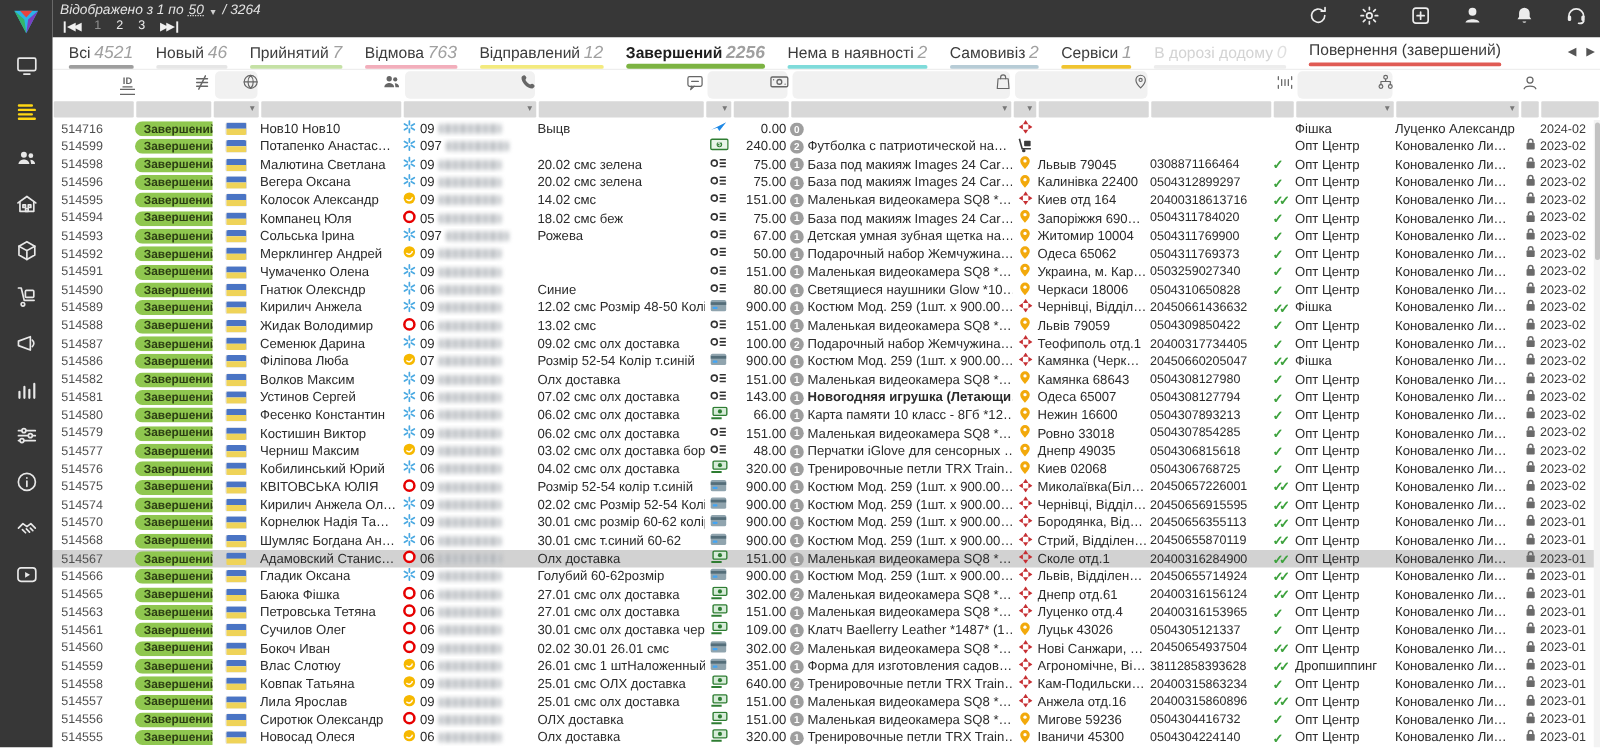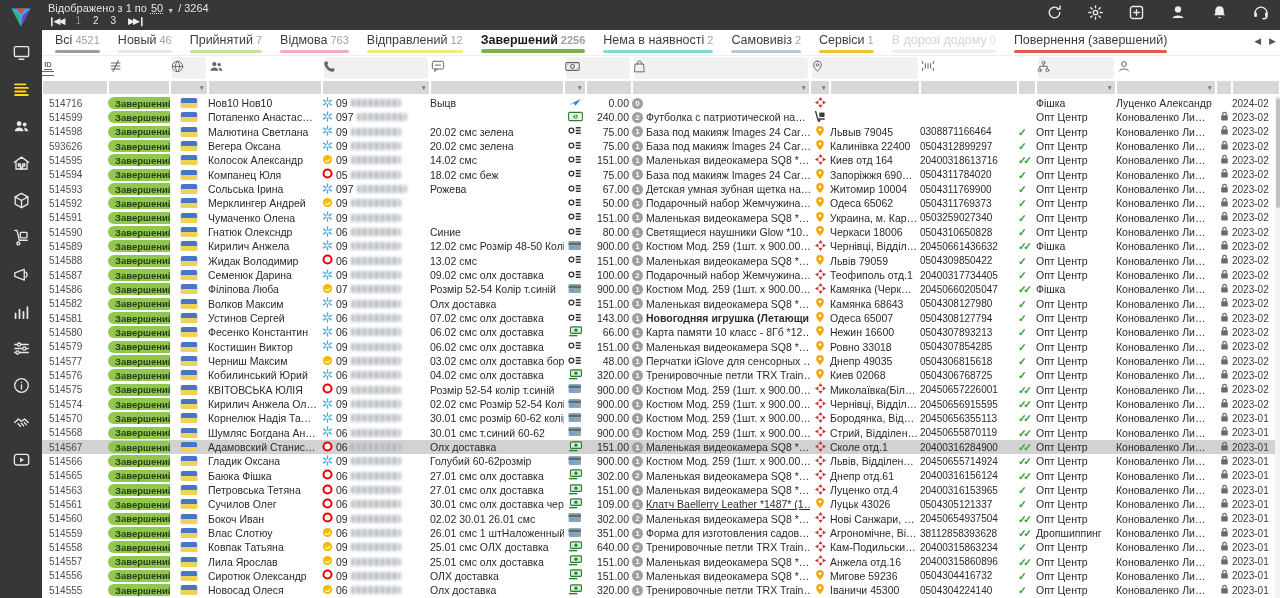"Відображено з 1 по" .shown-line { font-style: none -> italic }
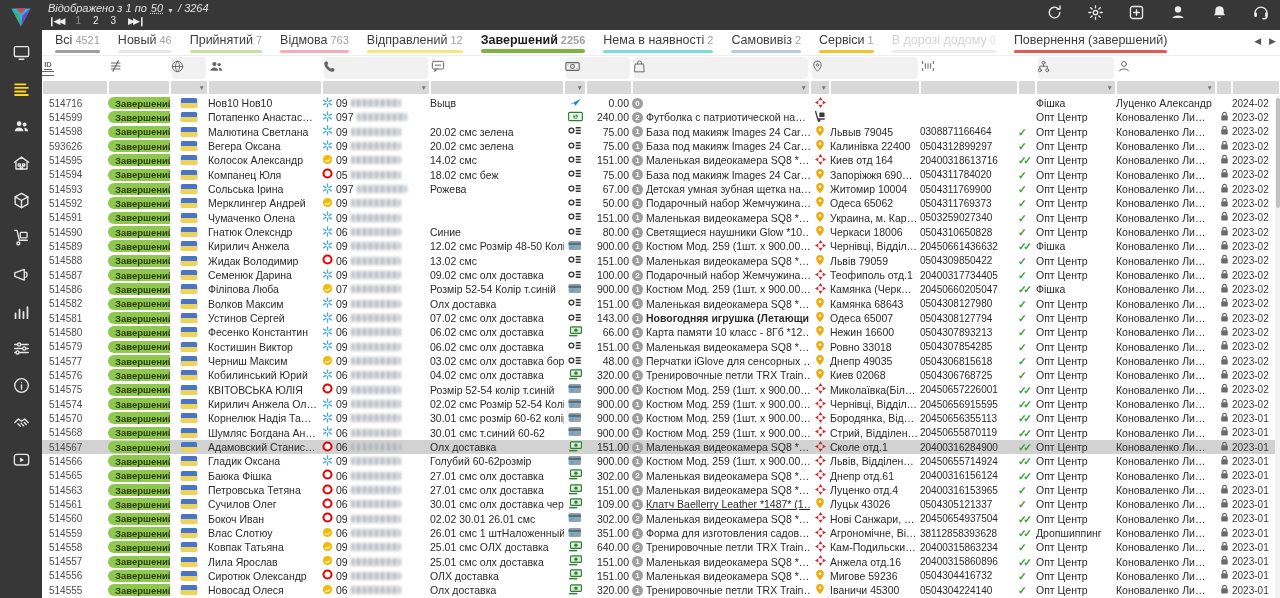"4521" .tab .t-cnt { font-size: 11px -> 14px; font-style: none -> italic }
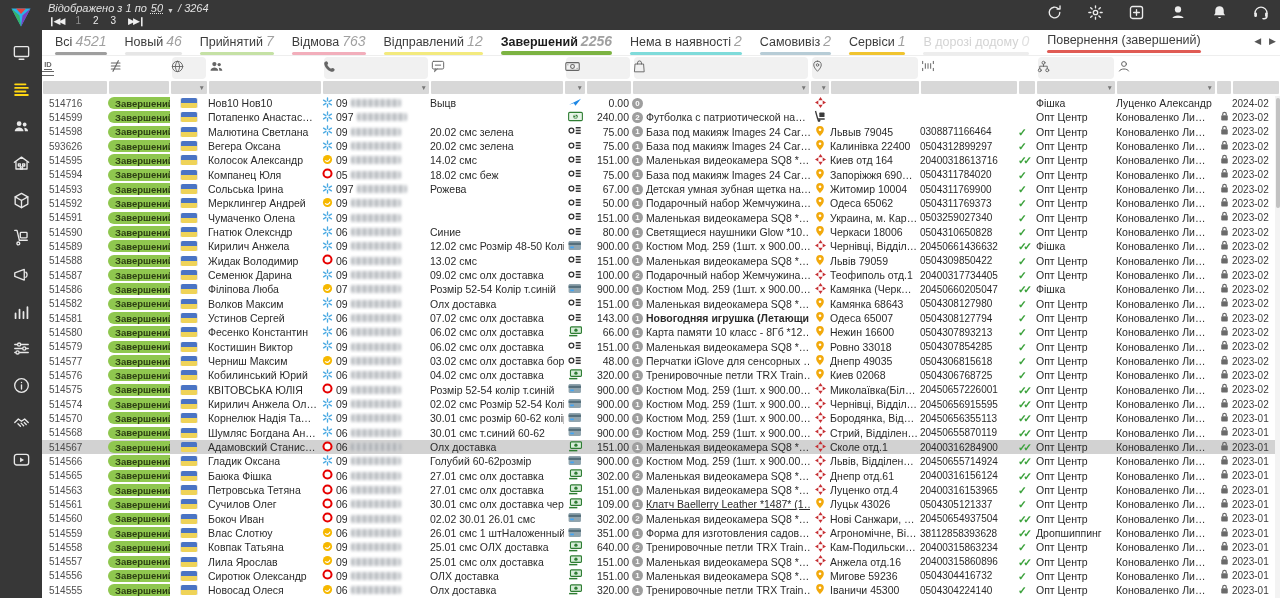"ID" .th { justify-content: flex-start -> flex-end }
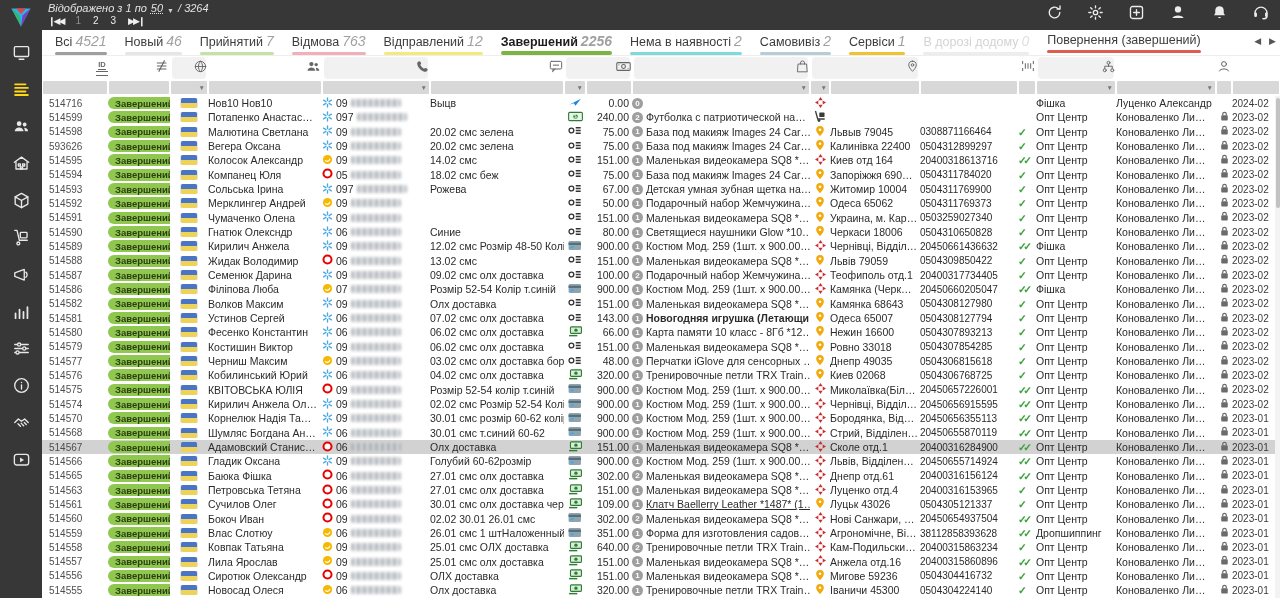"593626" div.c { text: 593626 -> 514596 }
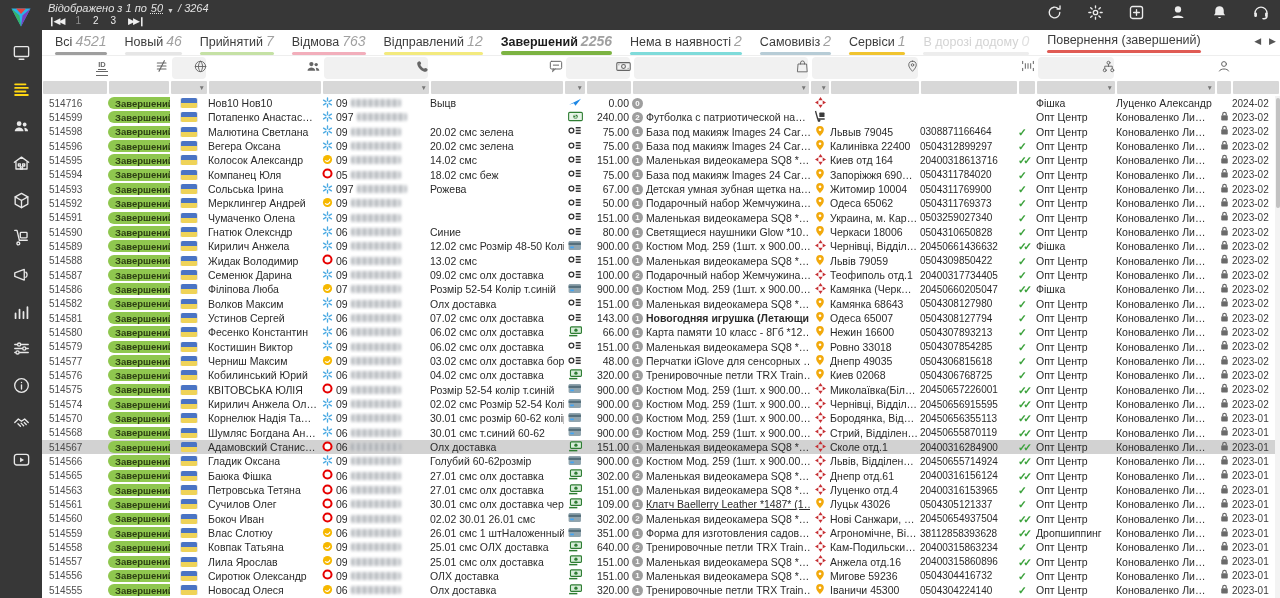"Клатч Baellerry Leather *1487* (1…" span { text-decoration: underline -> none }
